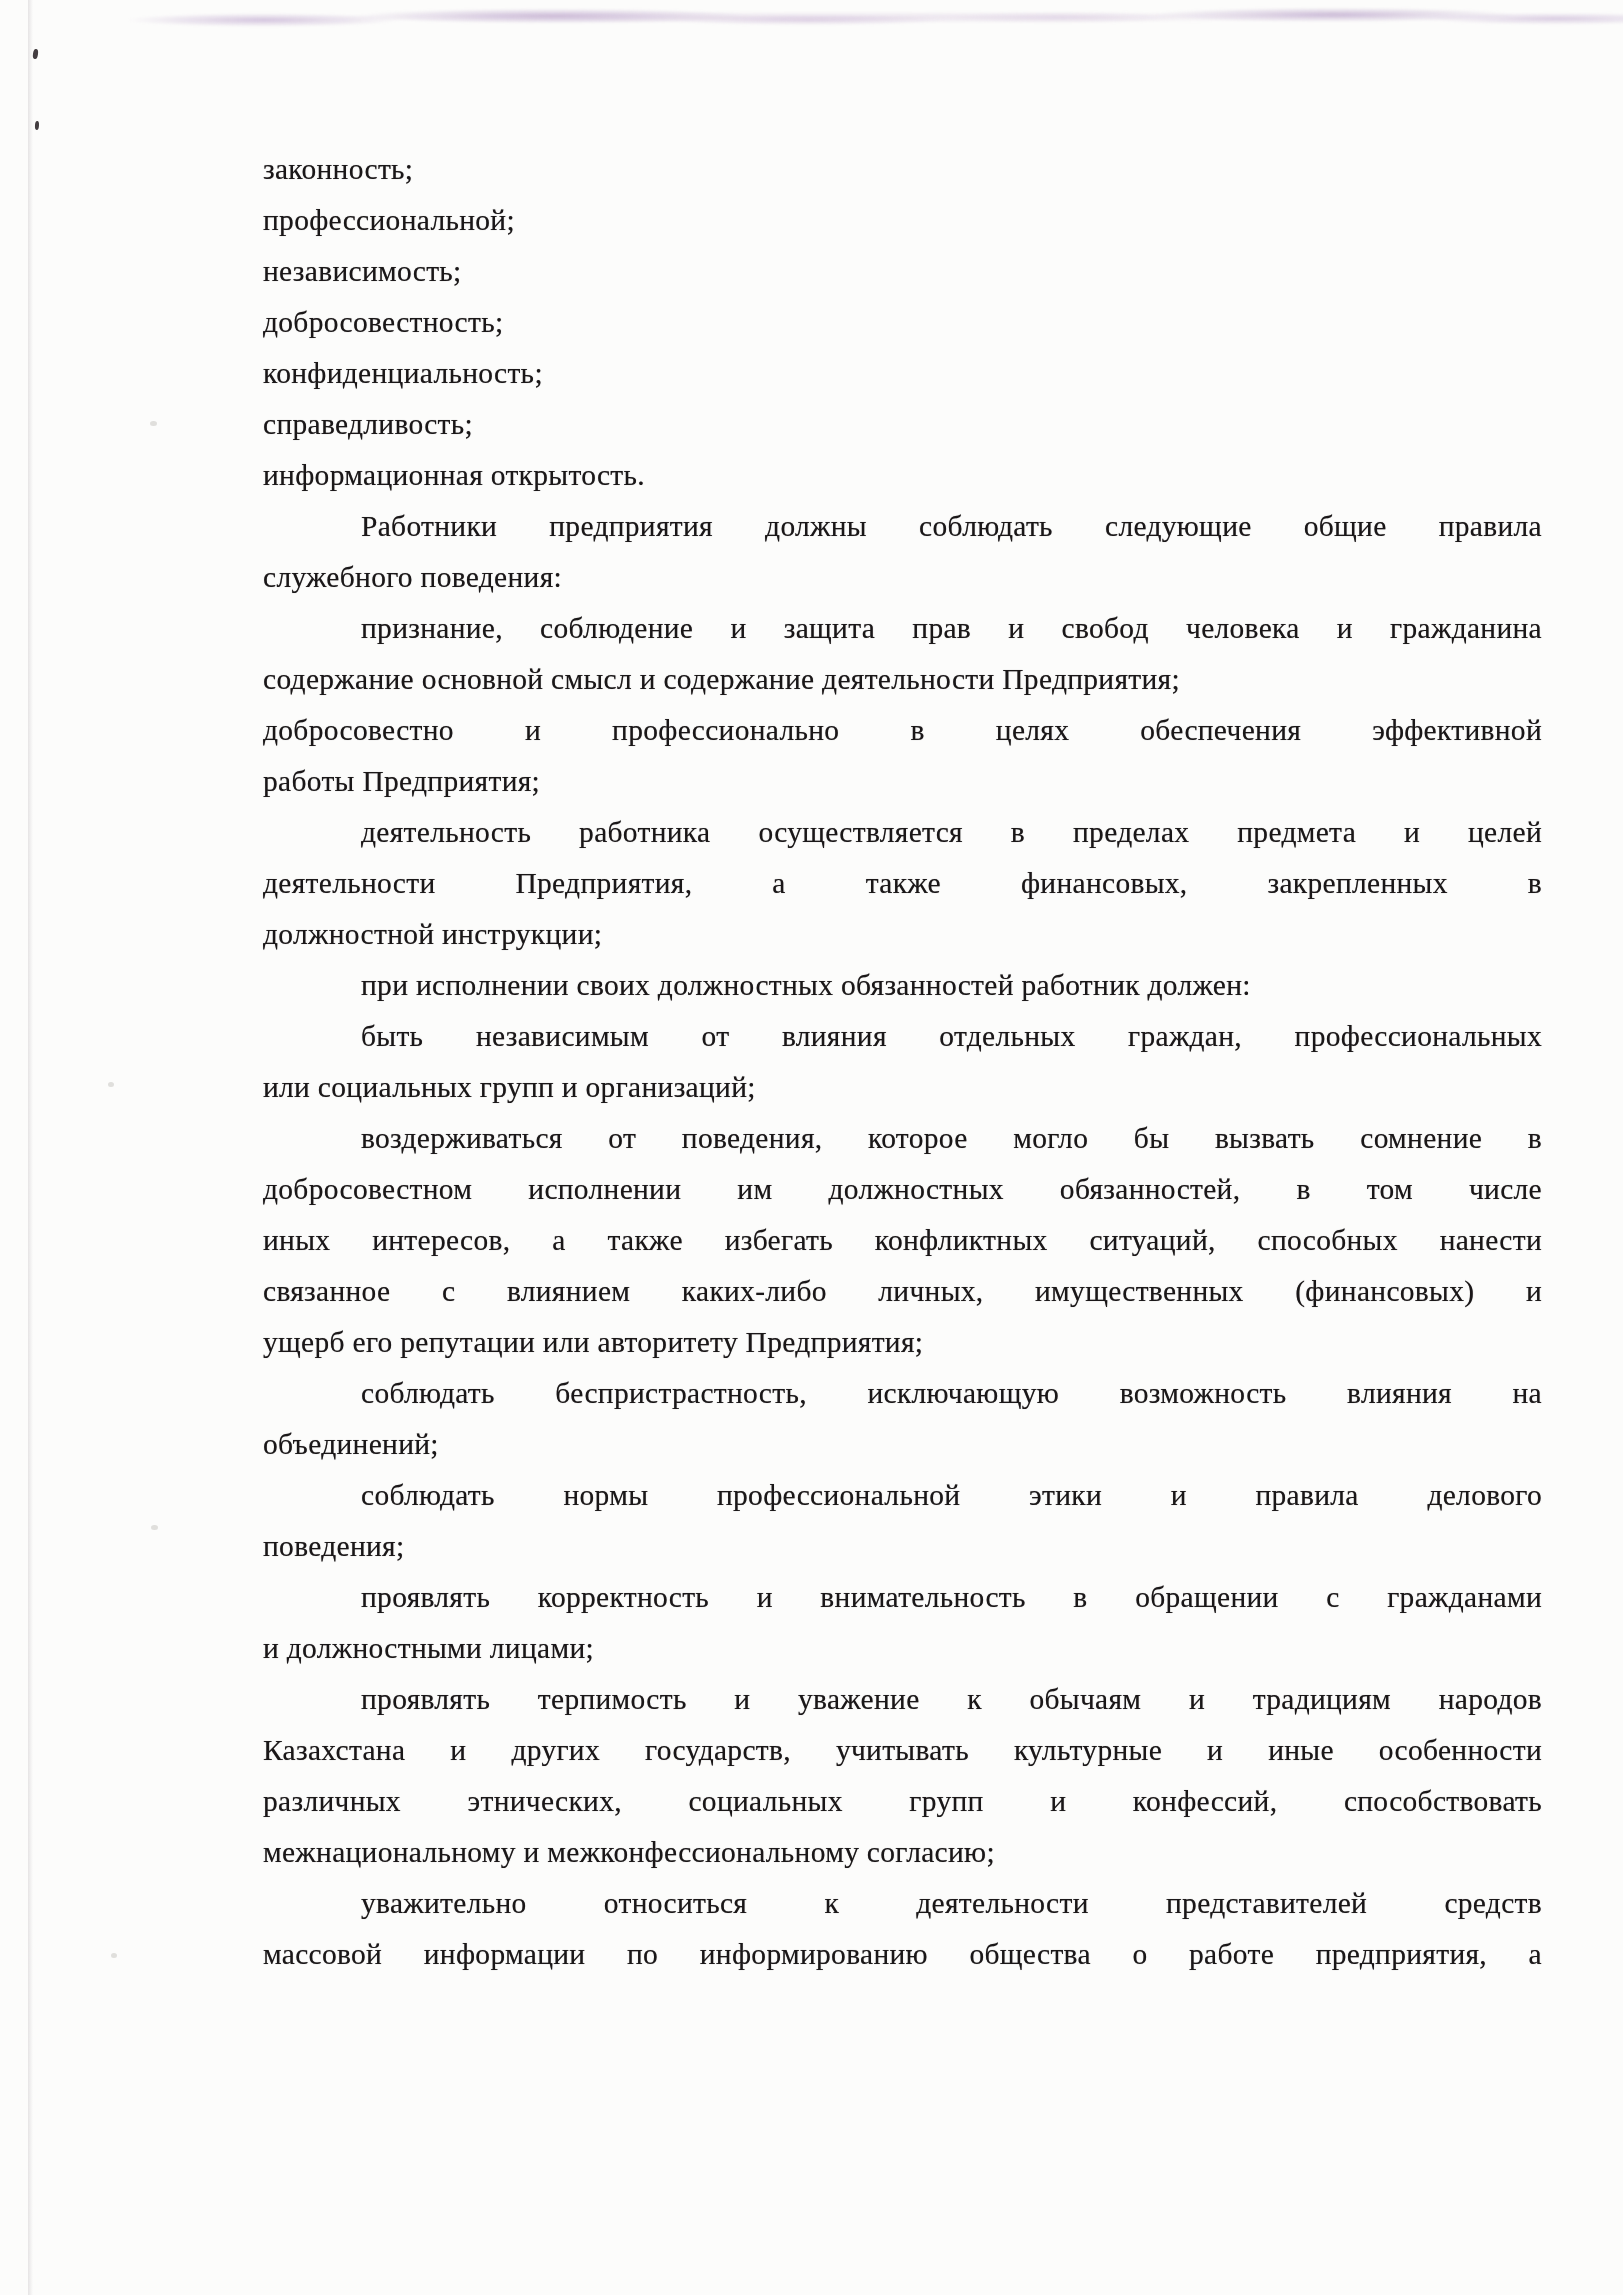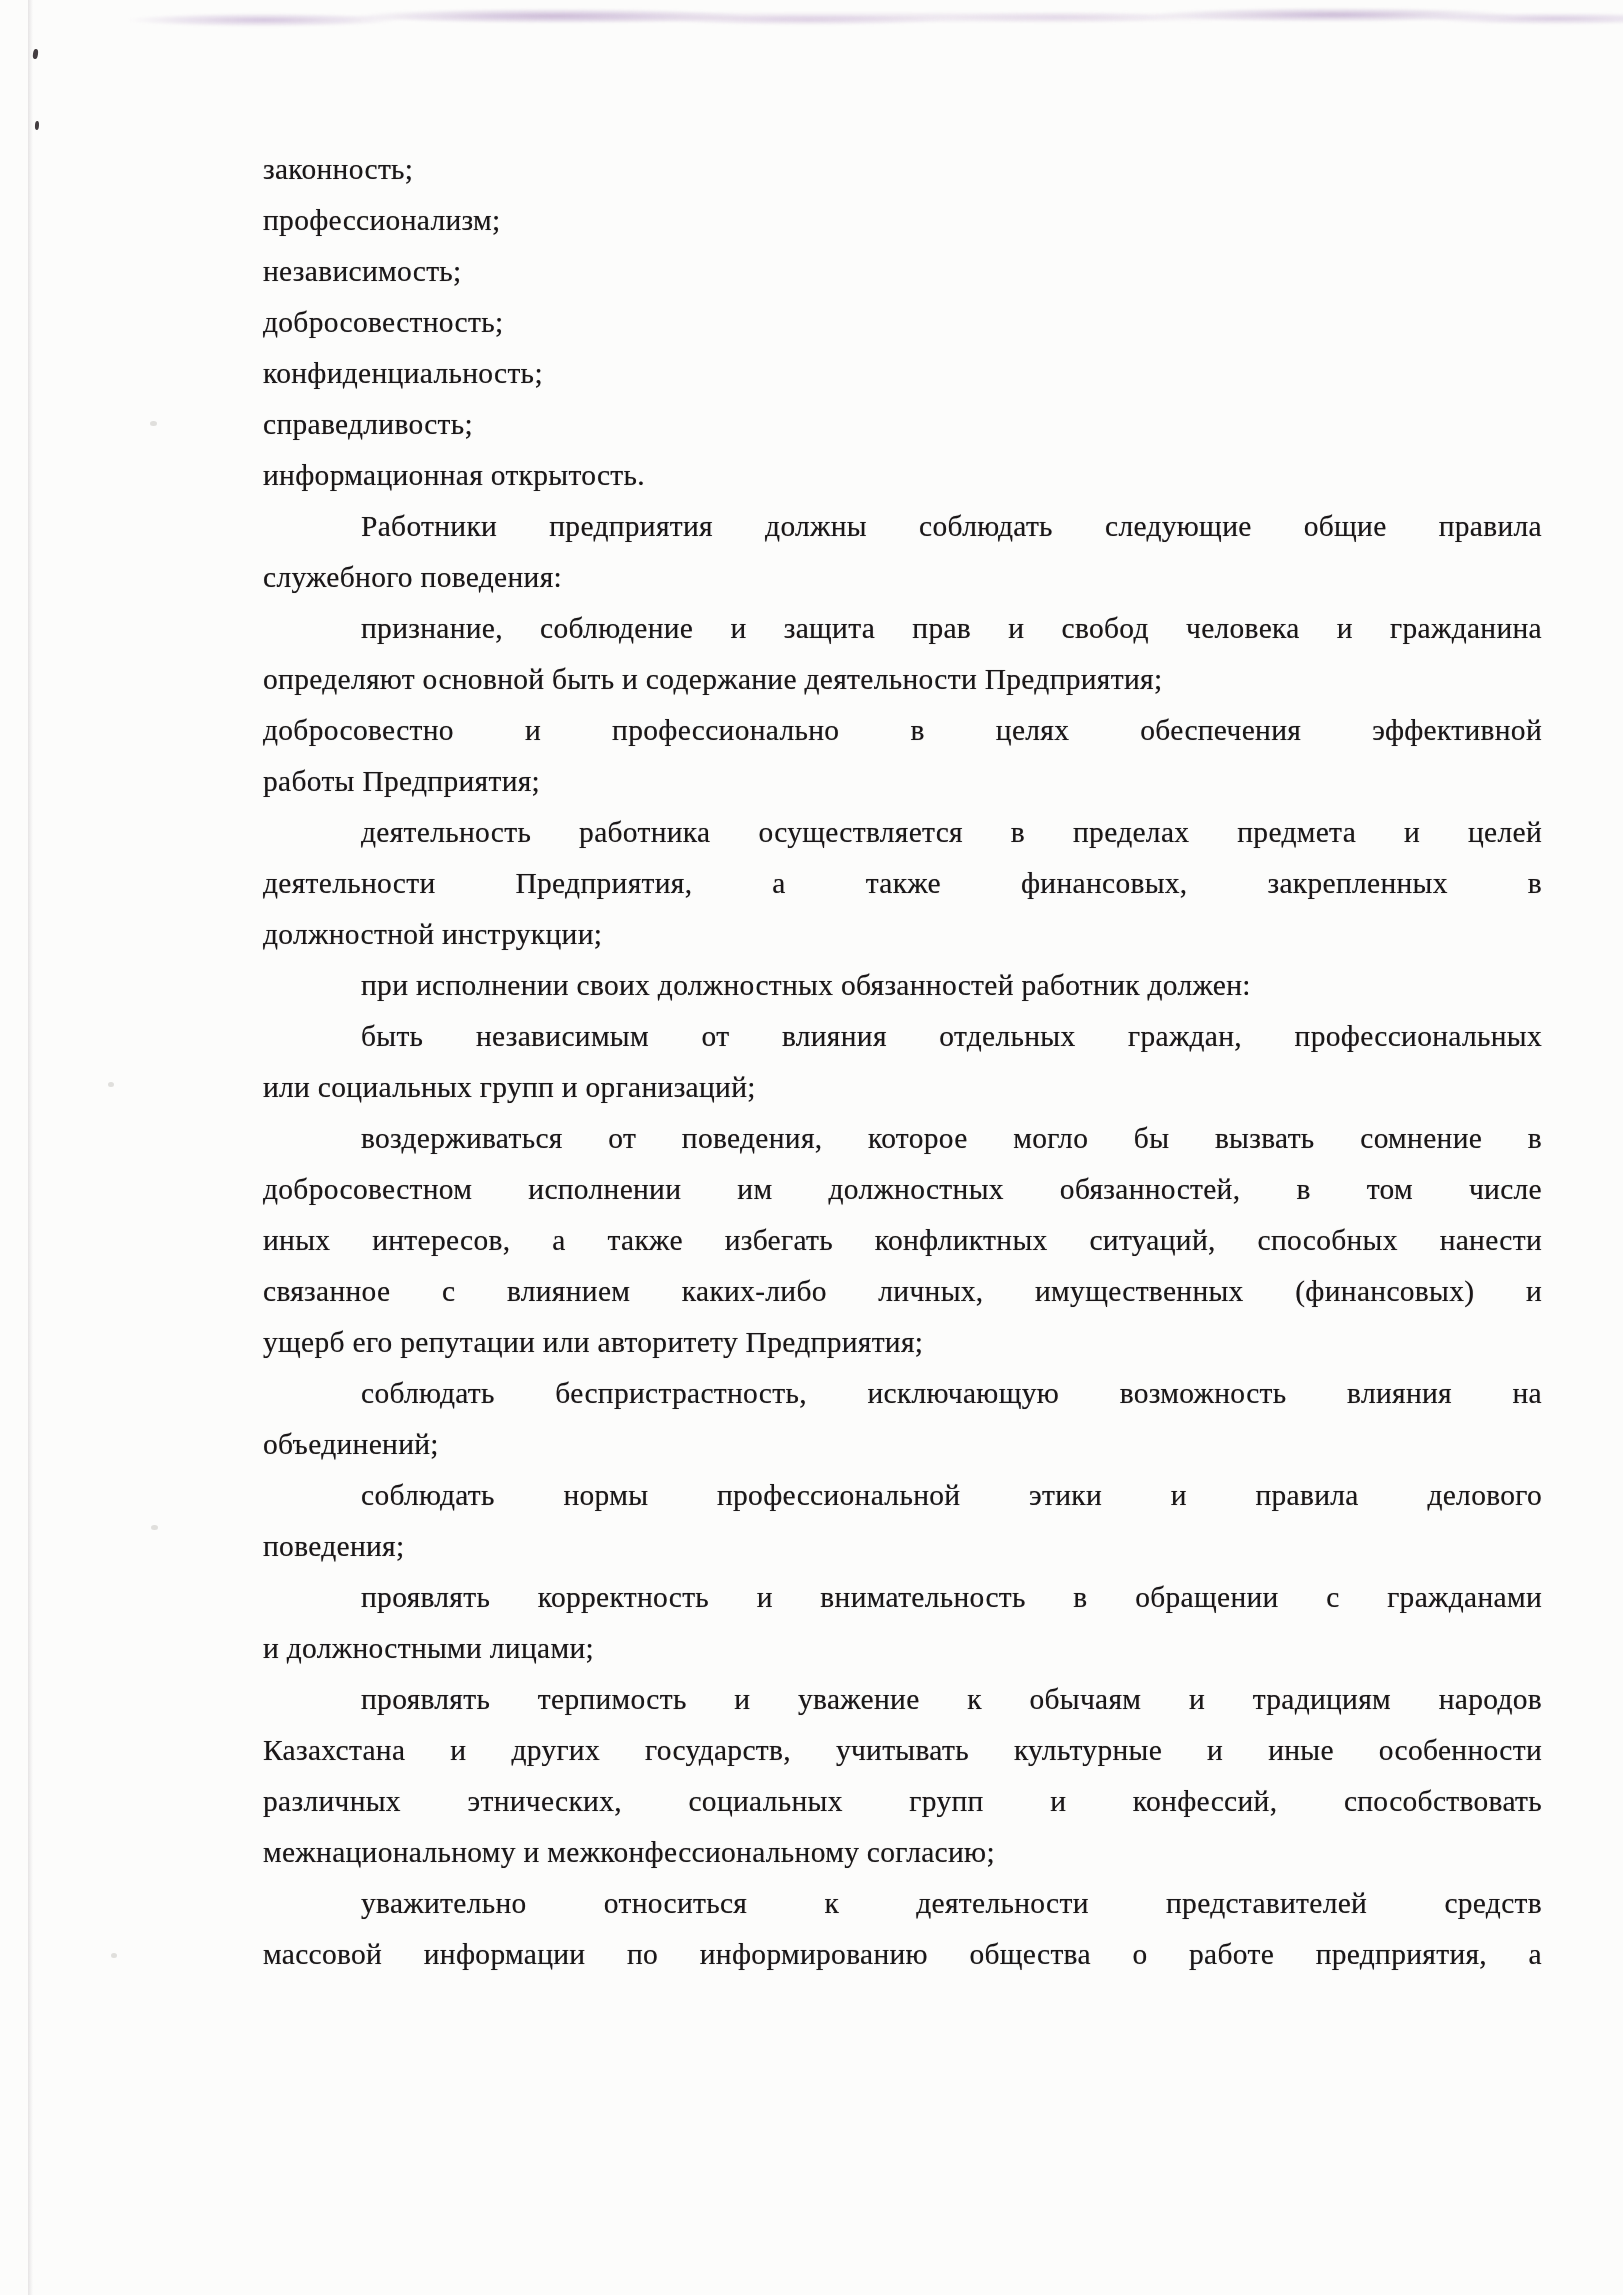"профессионализм;" div.line { text: профессионализм -> профессиональной }
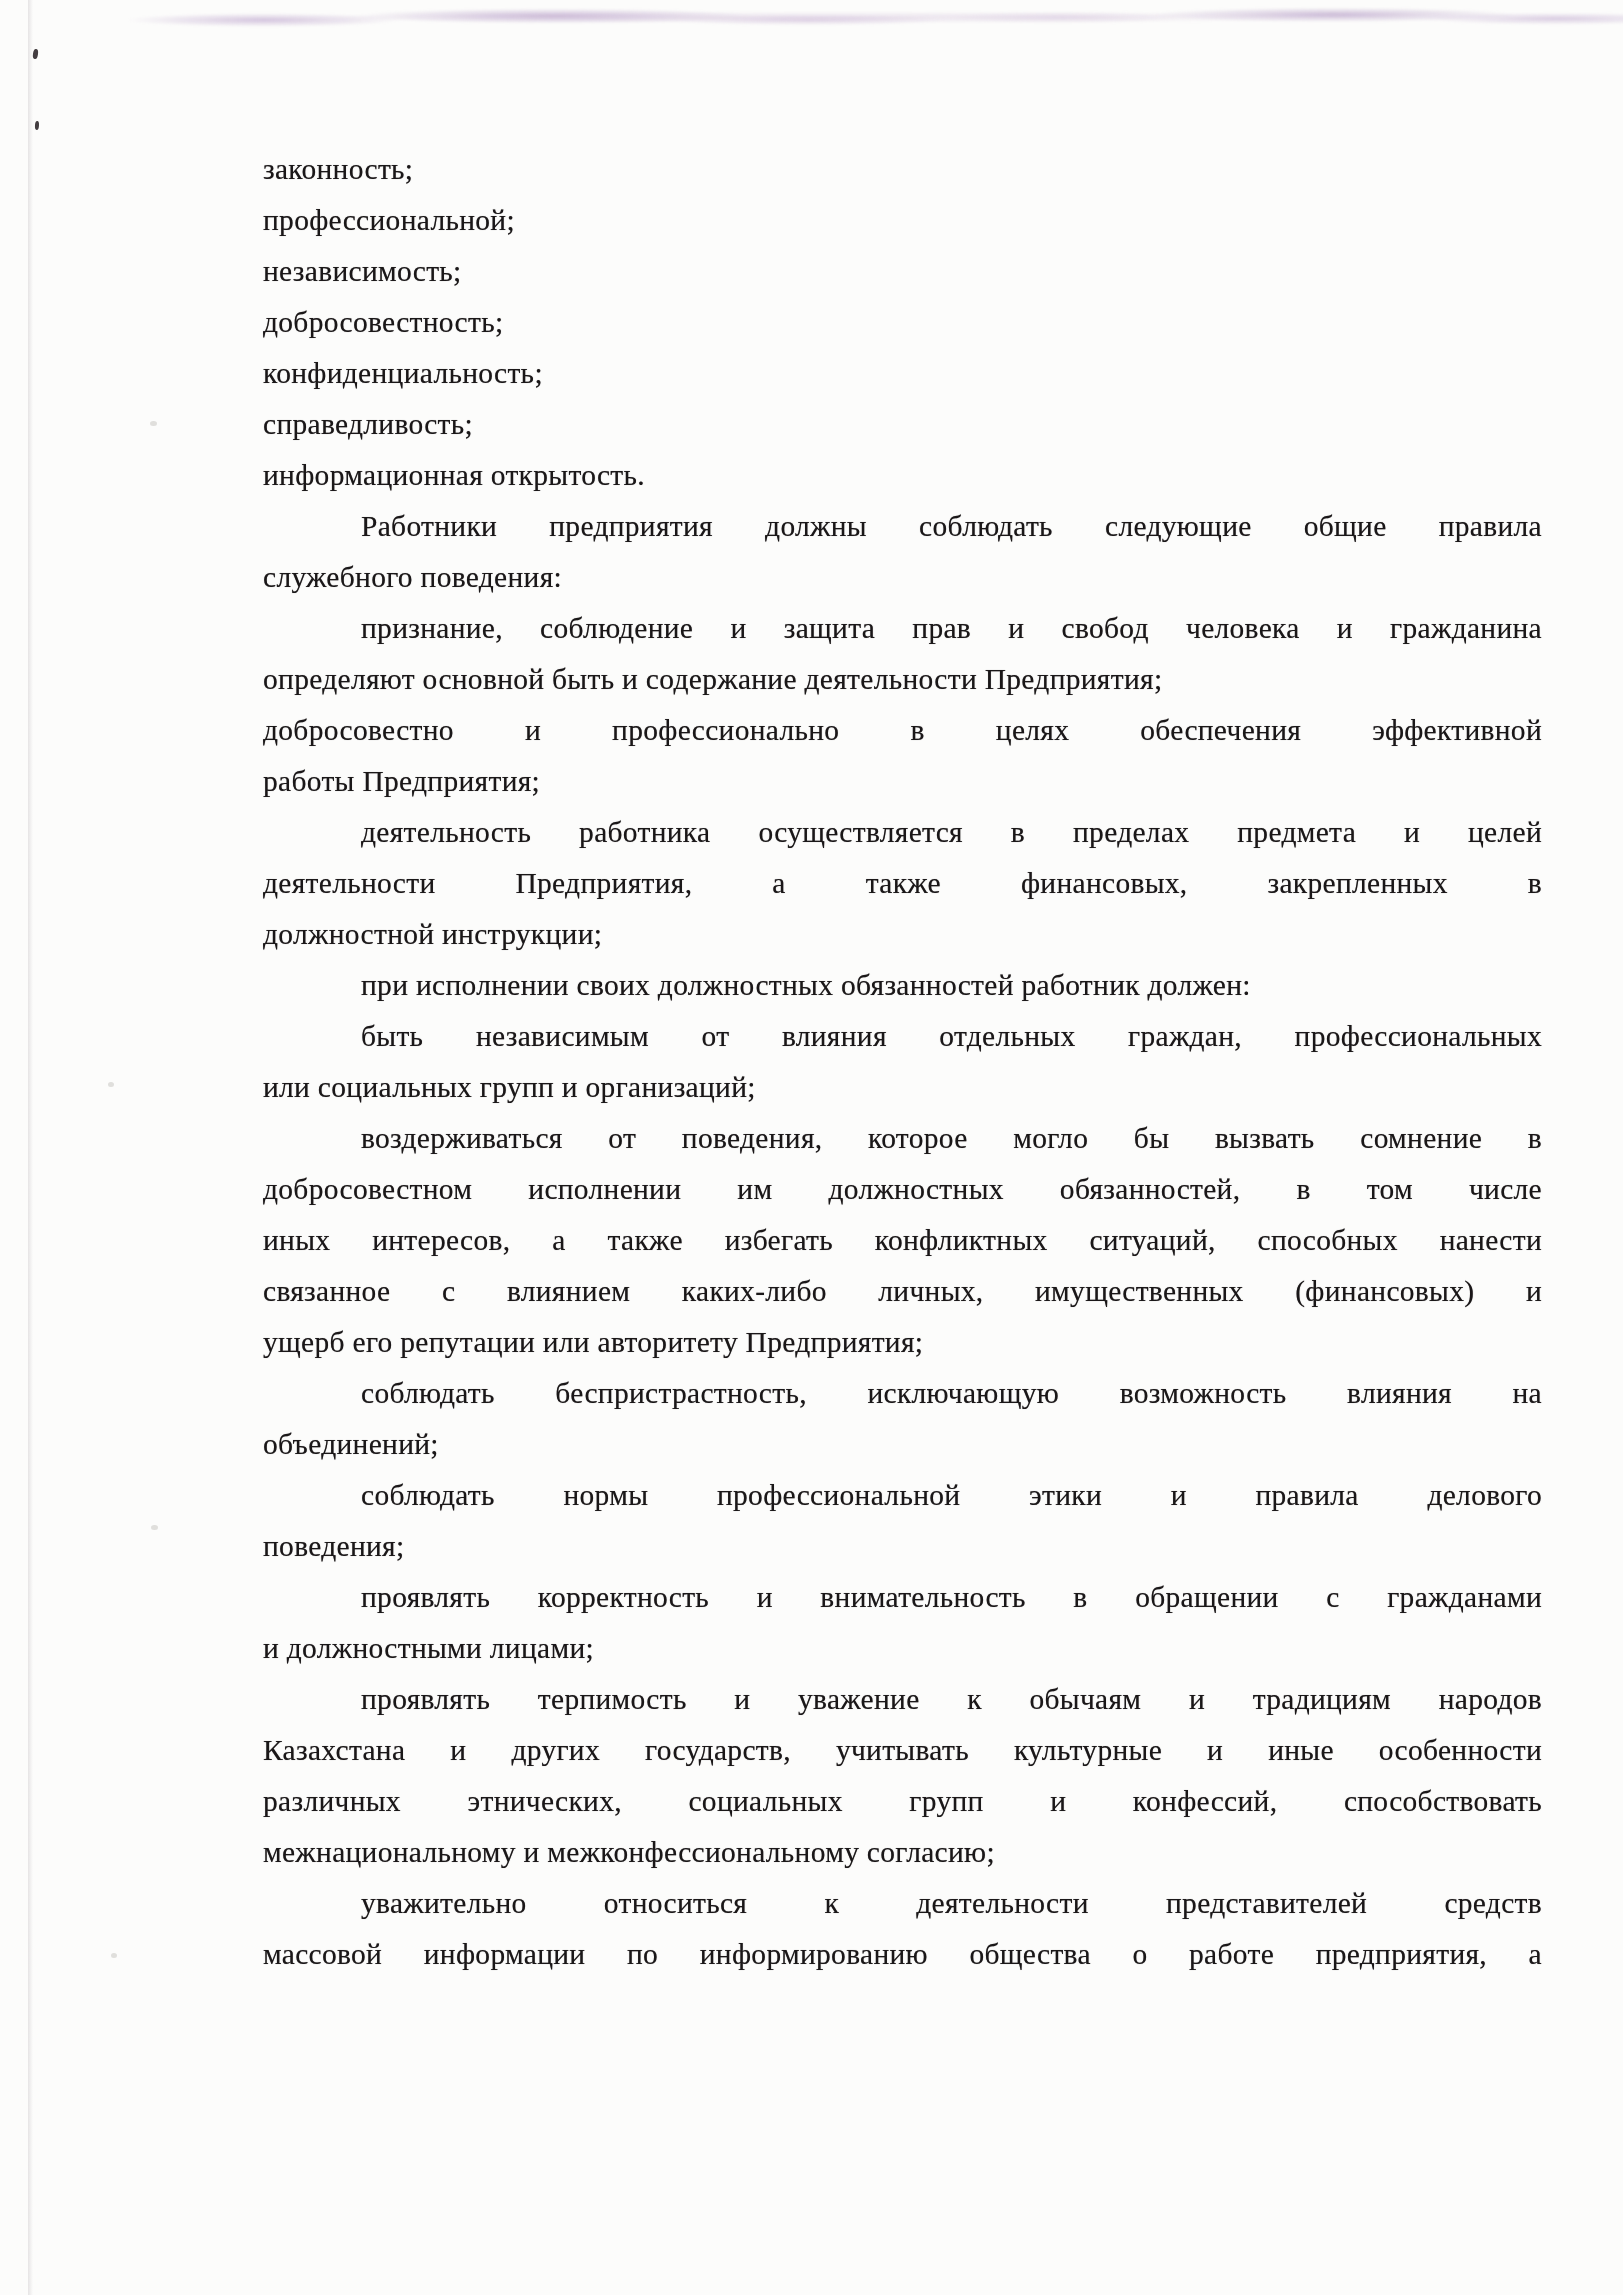"определяют основной быть и содержание" div.line { text: определяют основной быть -> содержание основной смысл }
